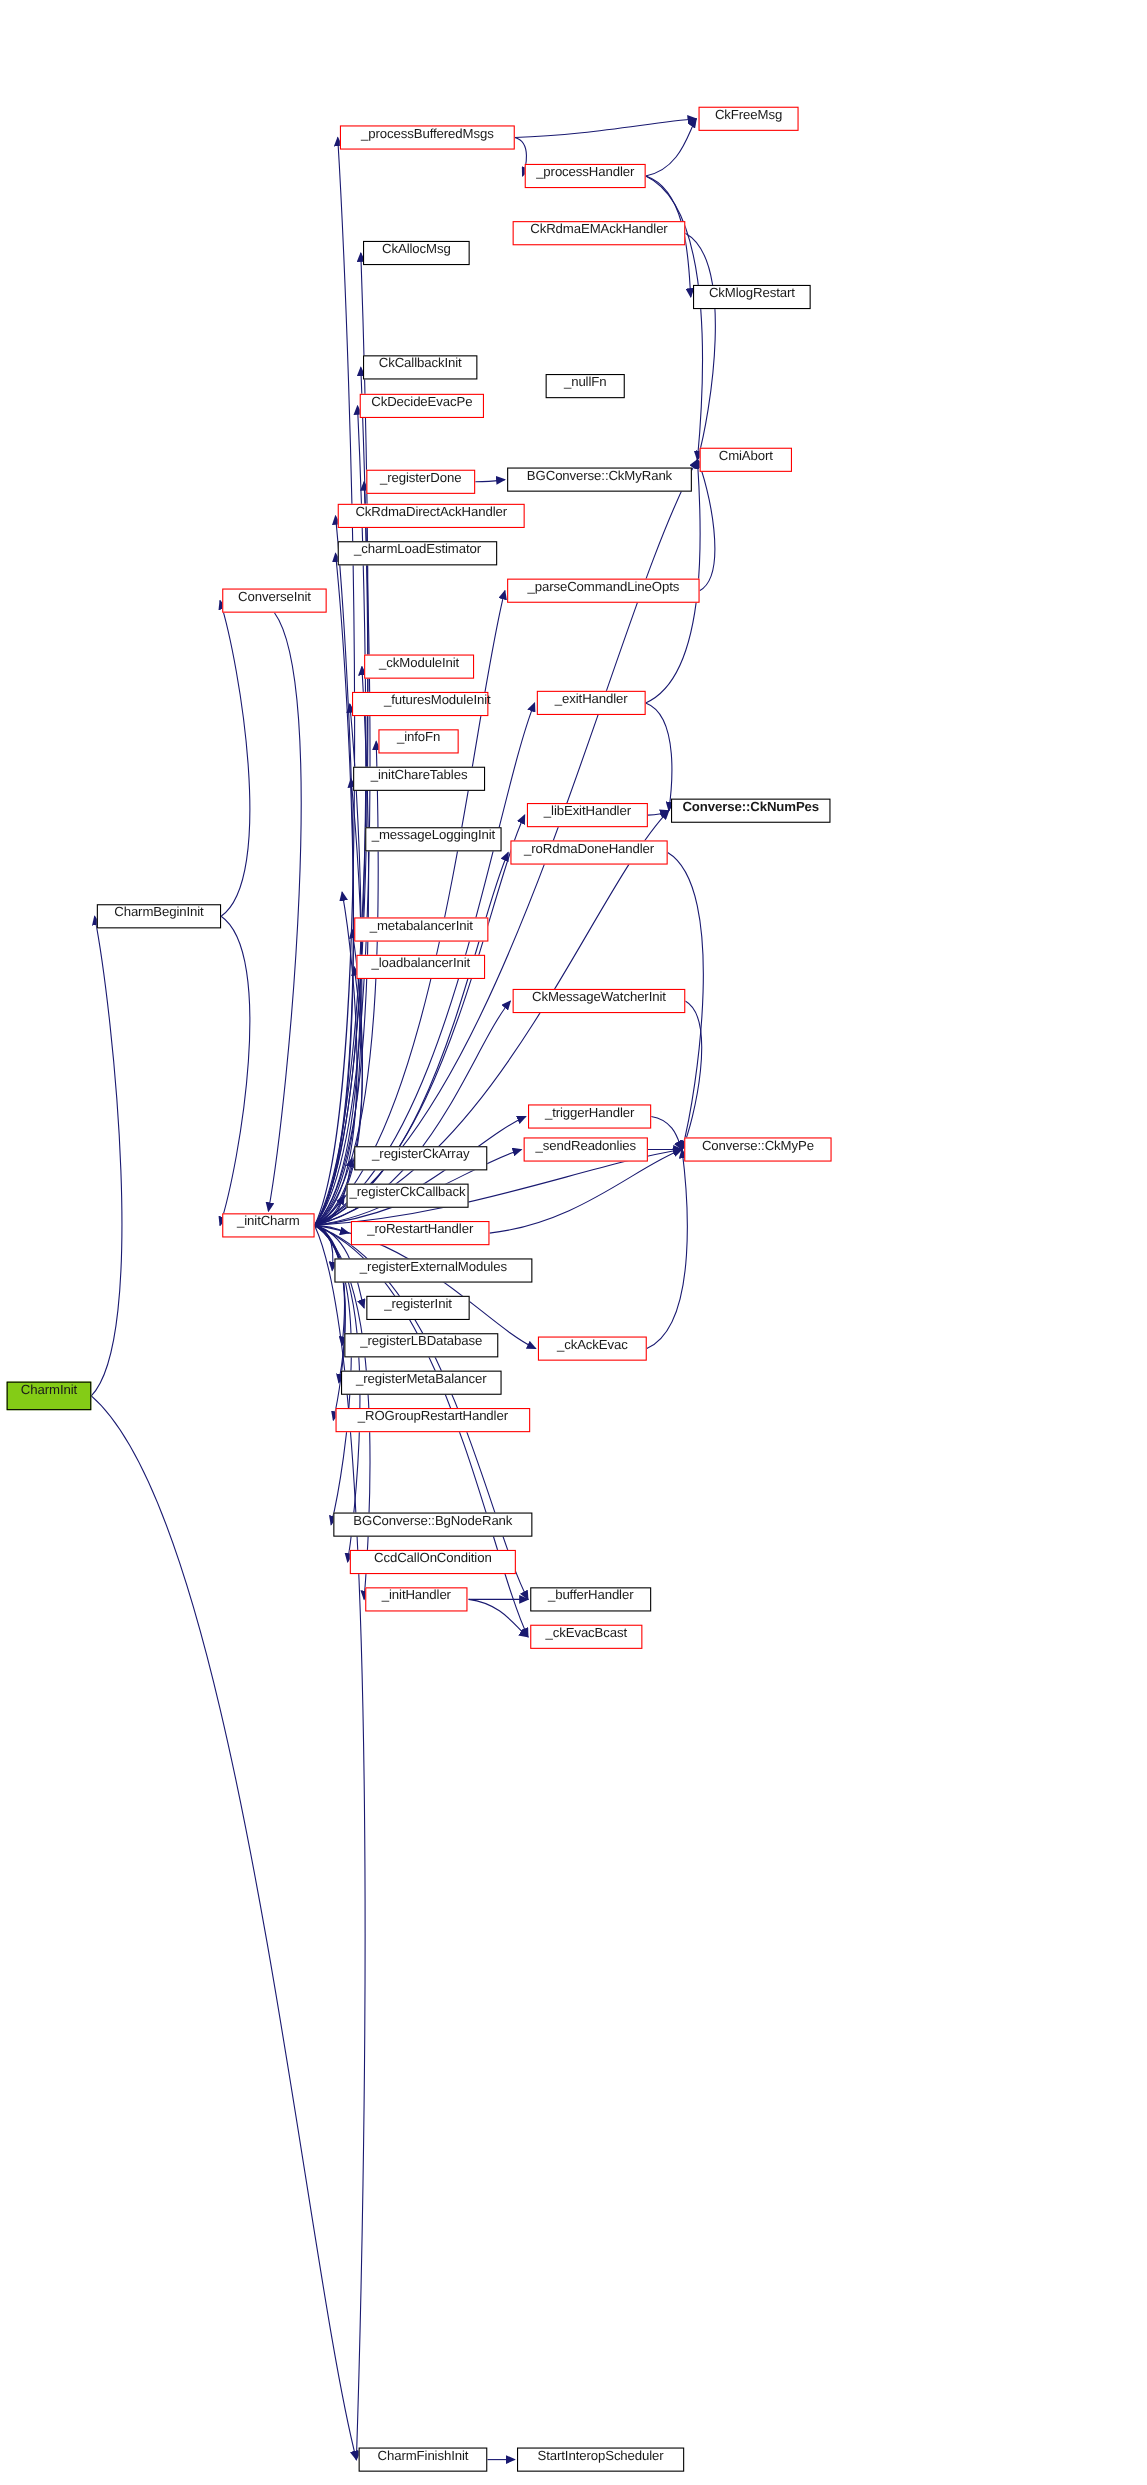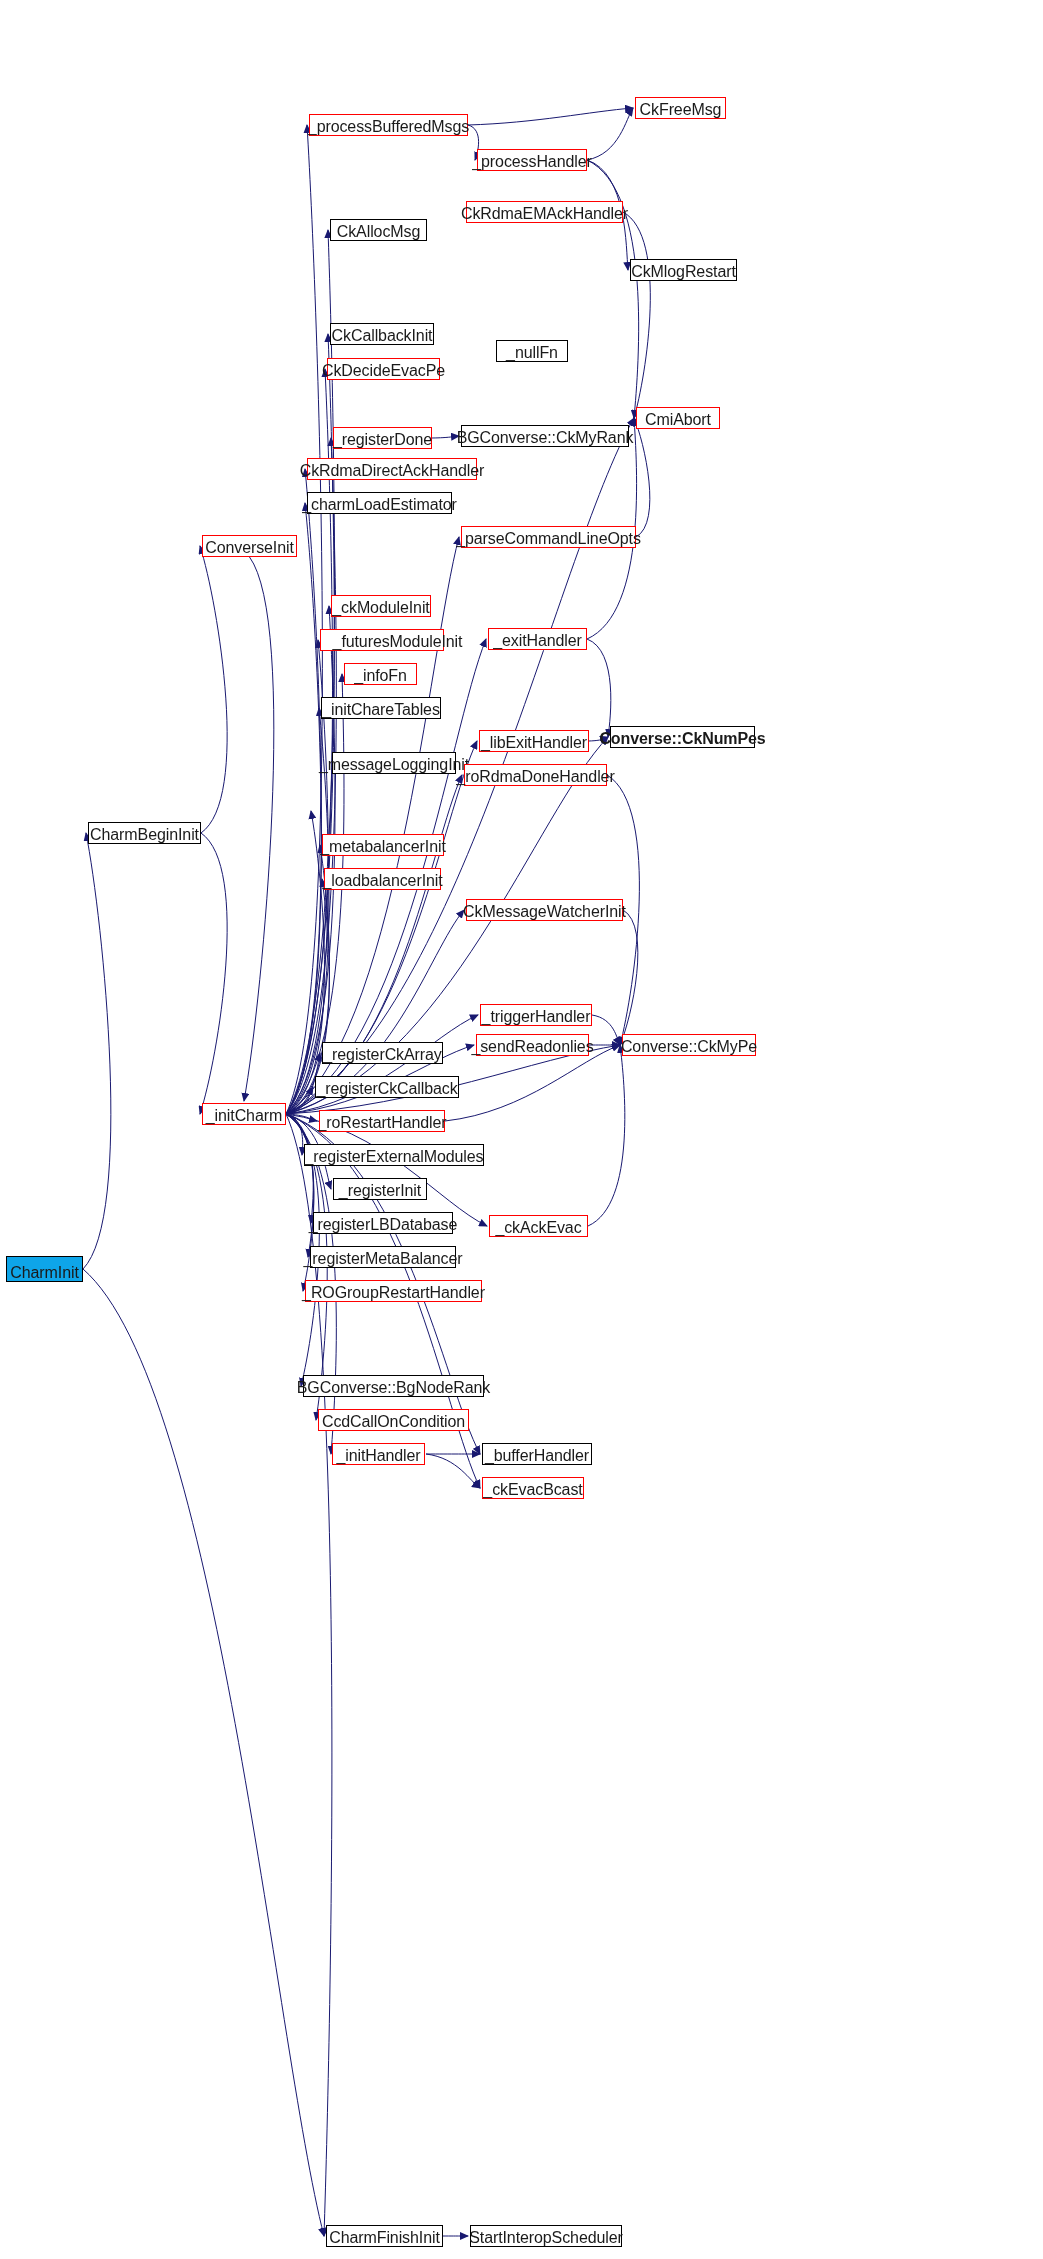"CkFreeMsg" .node { align-items: flex-end -> flex-start; font-size: 16px -> 12px }
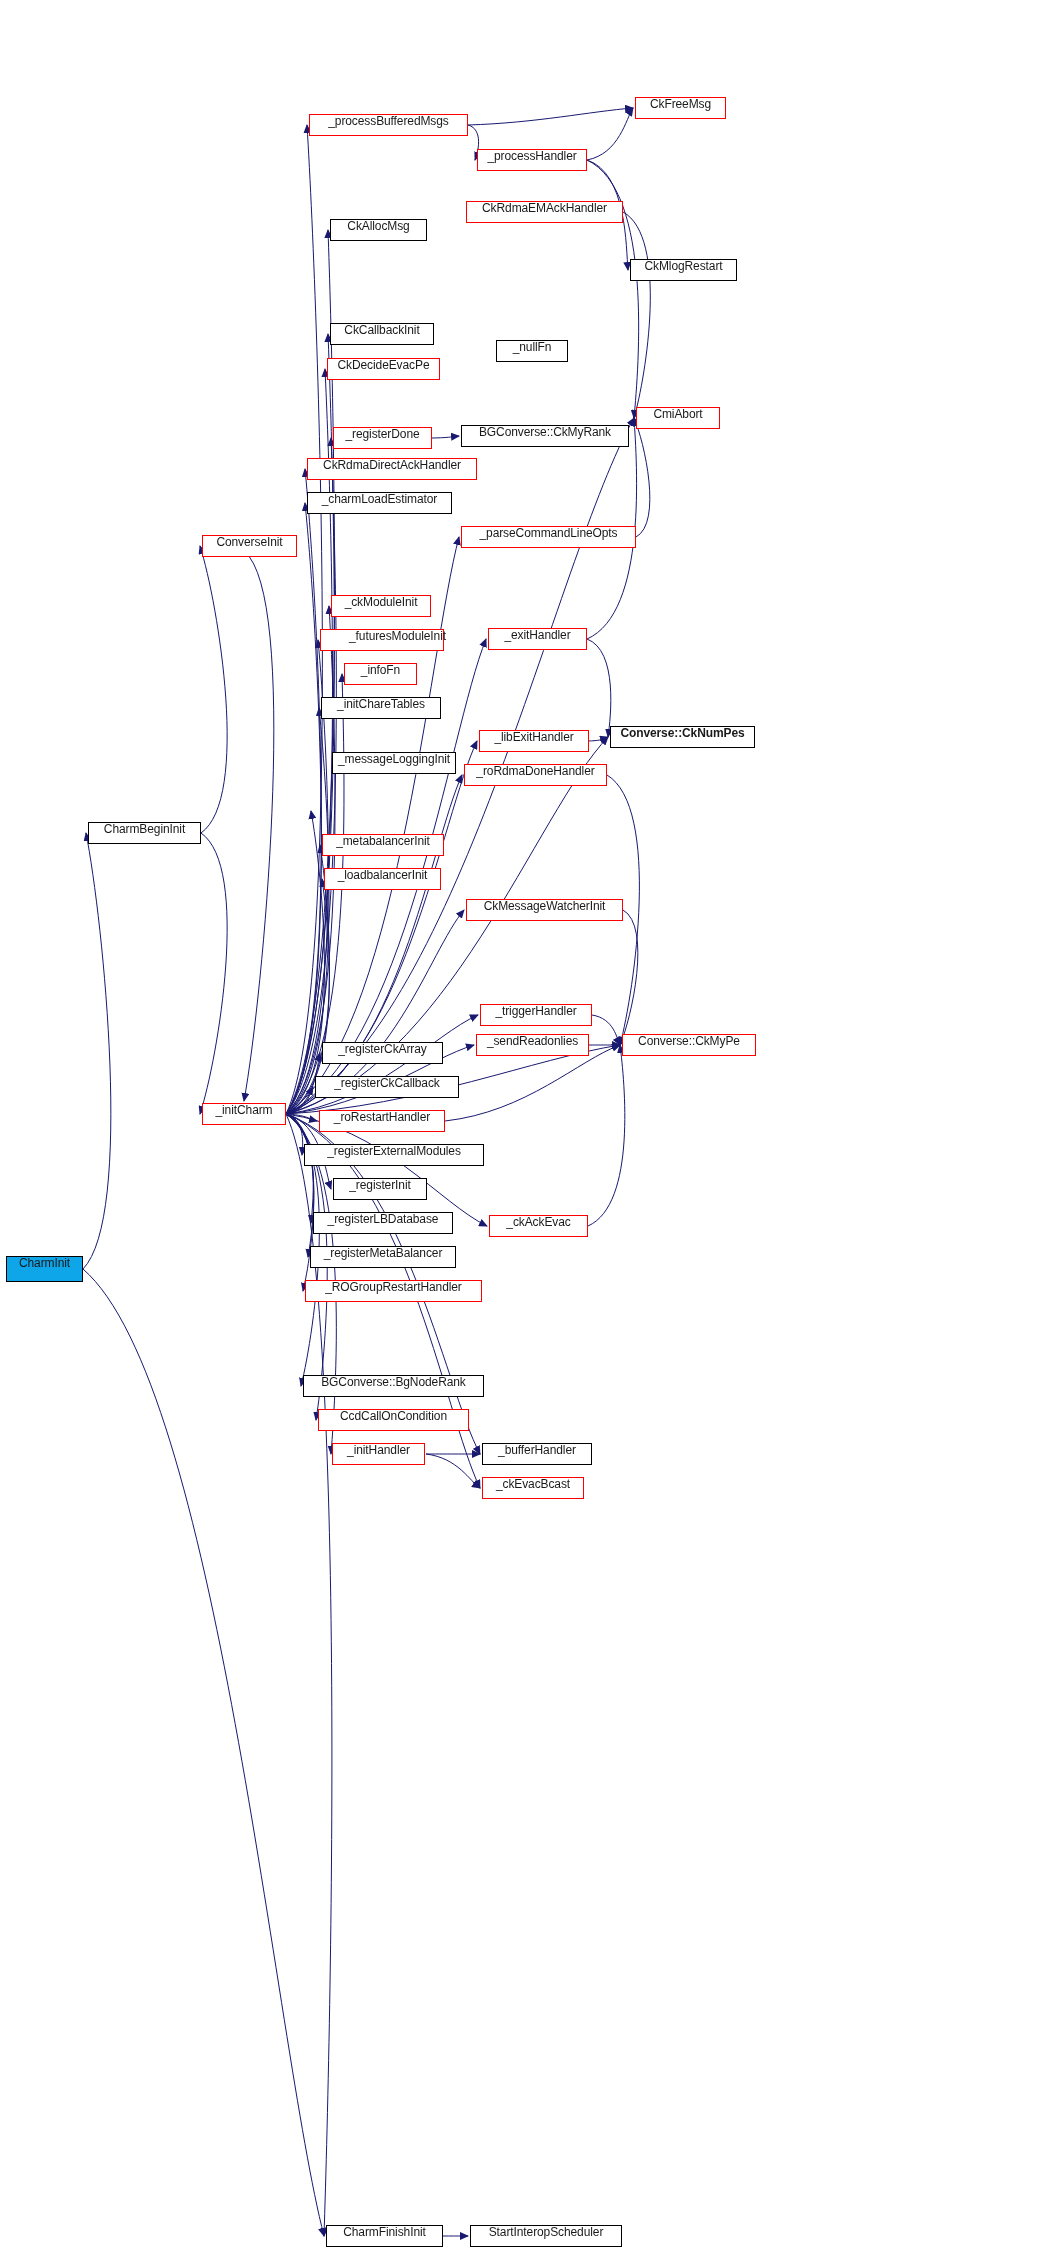"_registerCkCallback" div.node { width: 144px -> 111px }
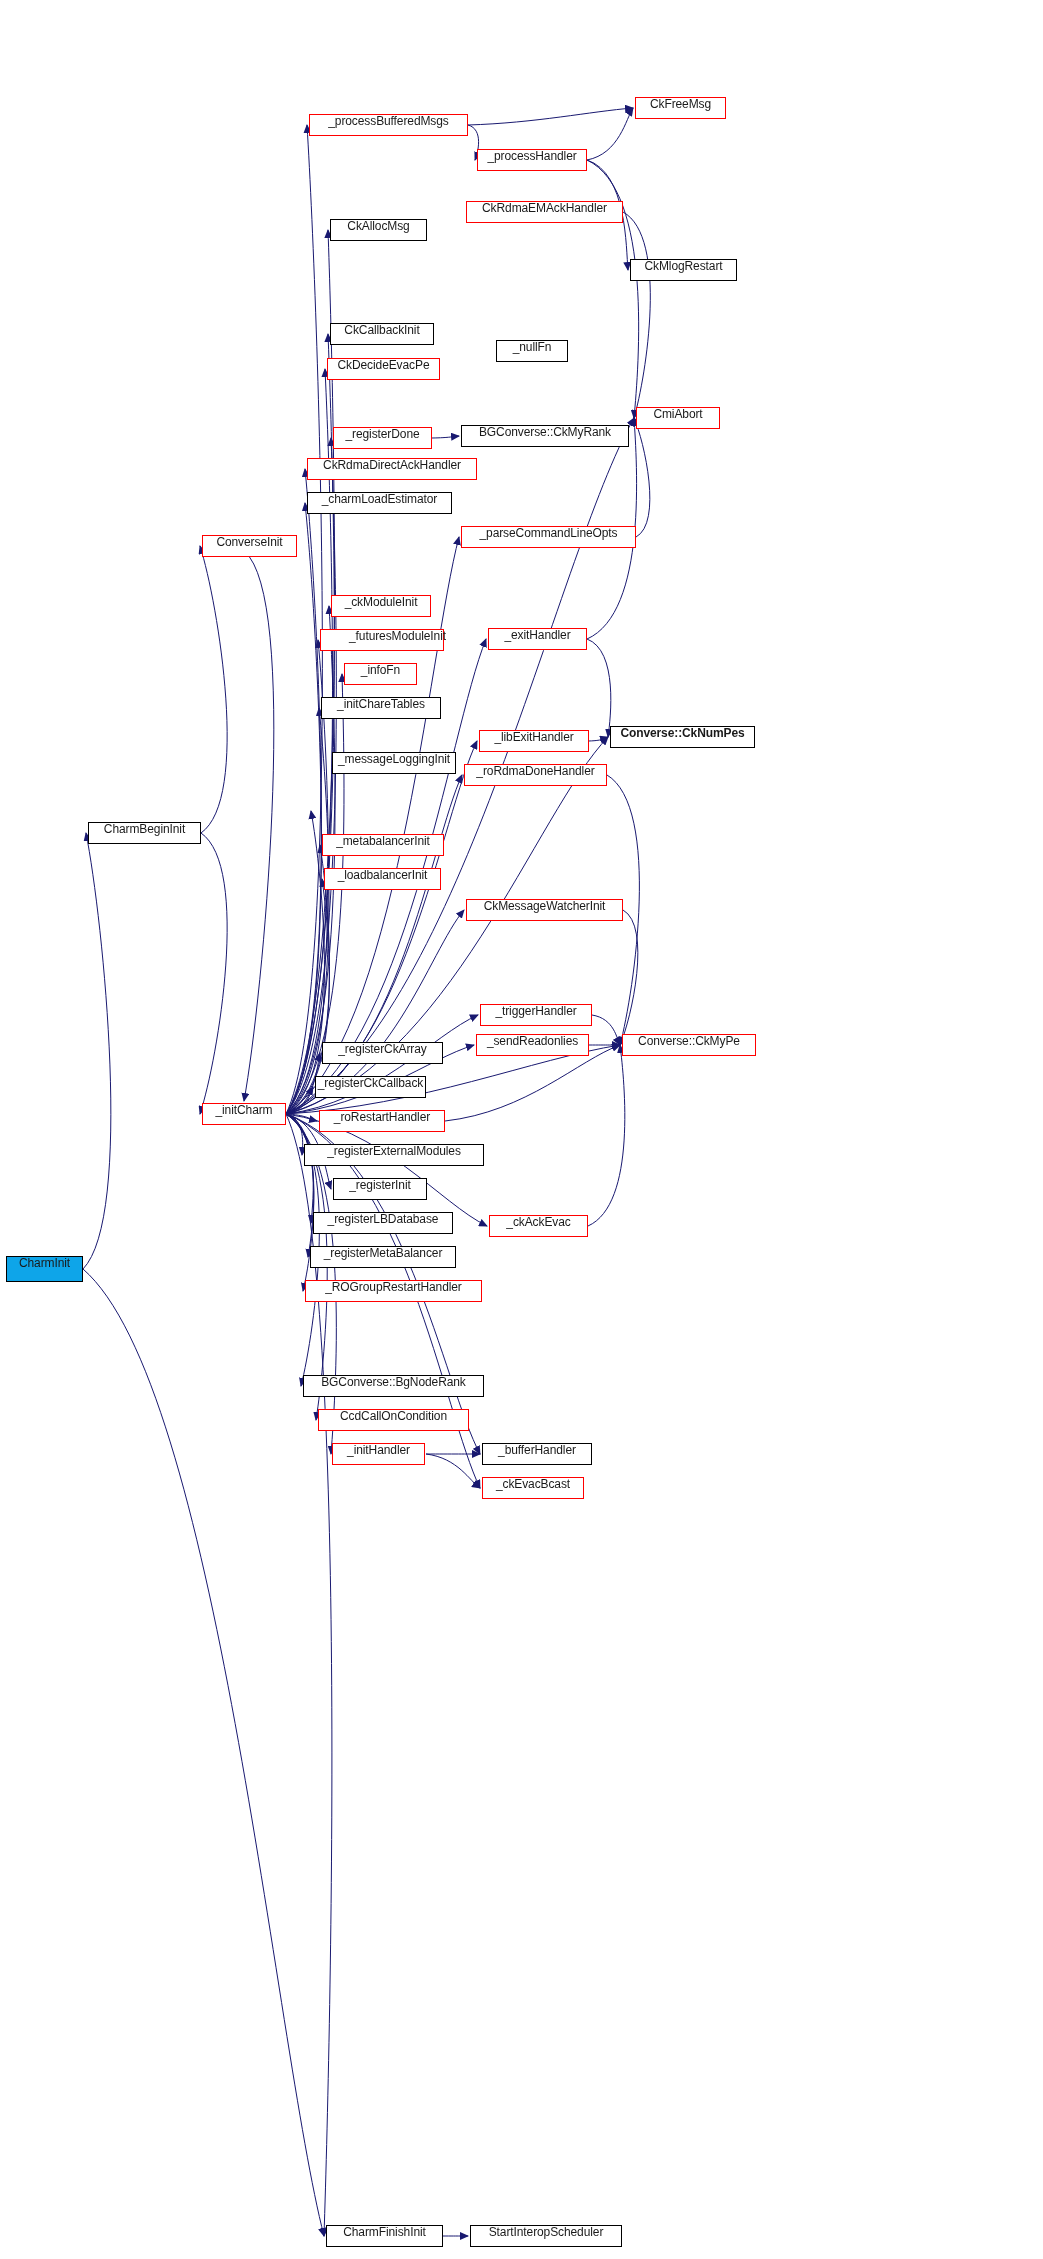"CharmInit" .node.filled { background: #0ea5e9 -> #84cc16 }
